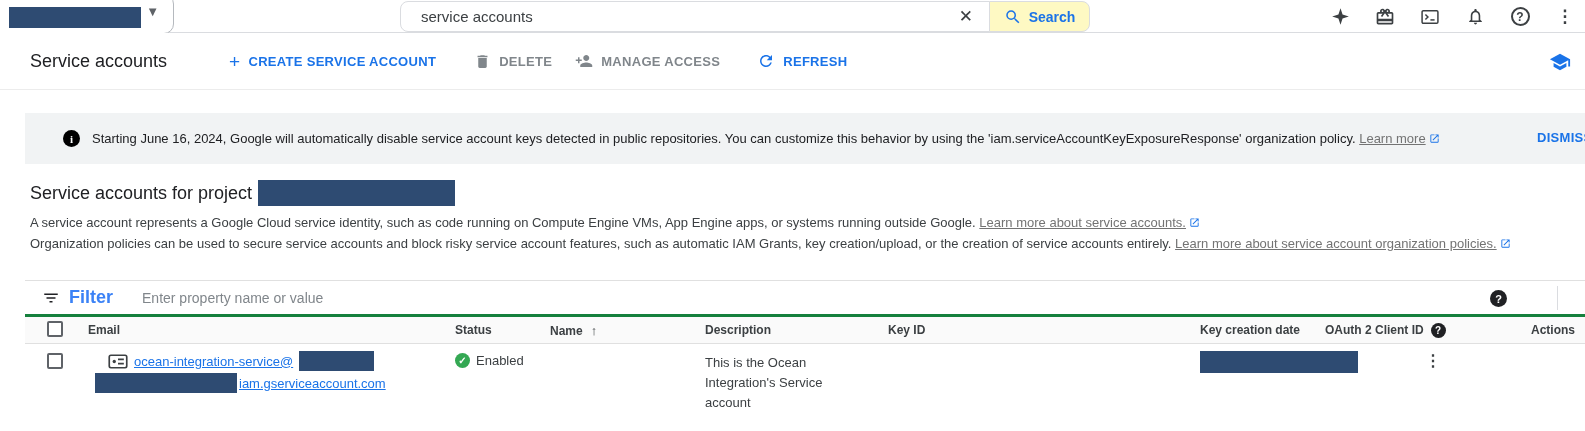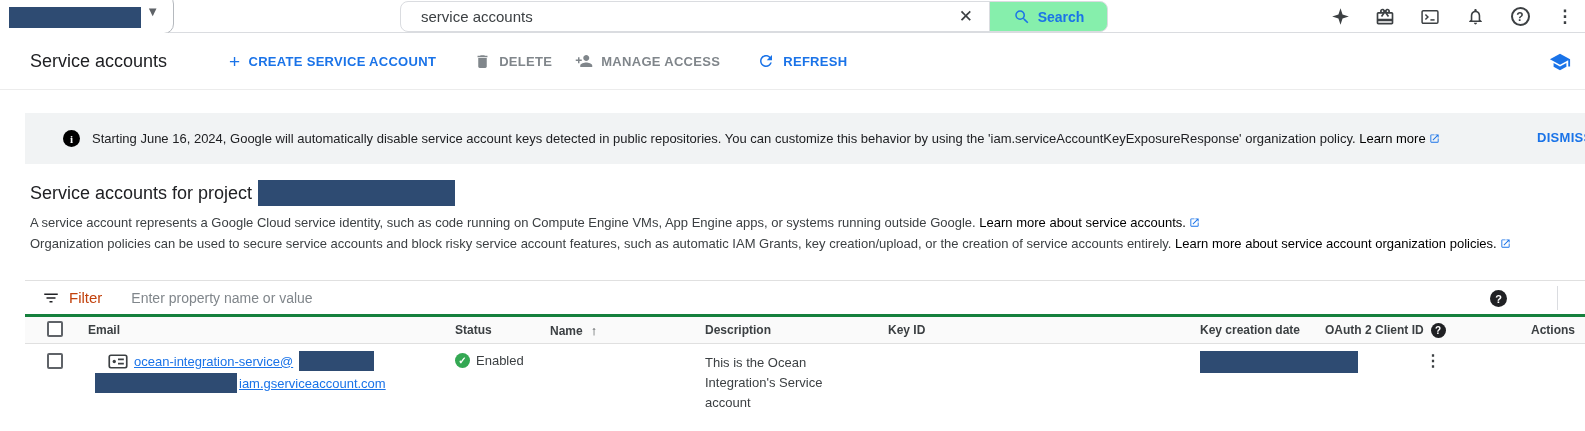"Search" .search-btn { background: #86efac -> #fef9c3; width: 119px -> 101px }
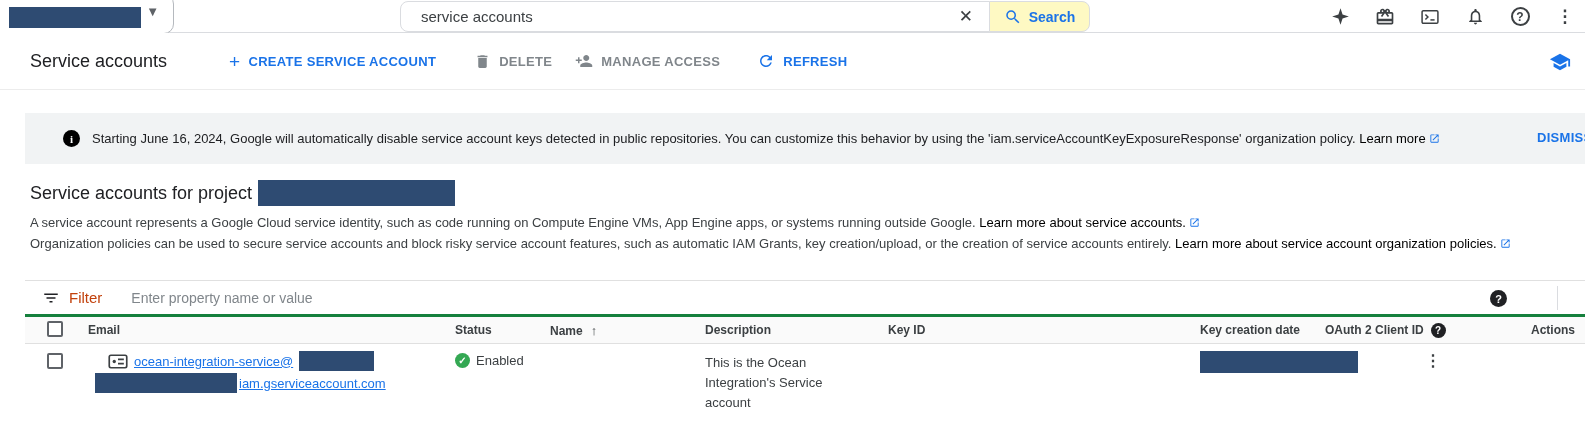"Learn more" a.inline-link { color: #000000 -> #737373; text-decoration: none -> underline }
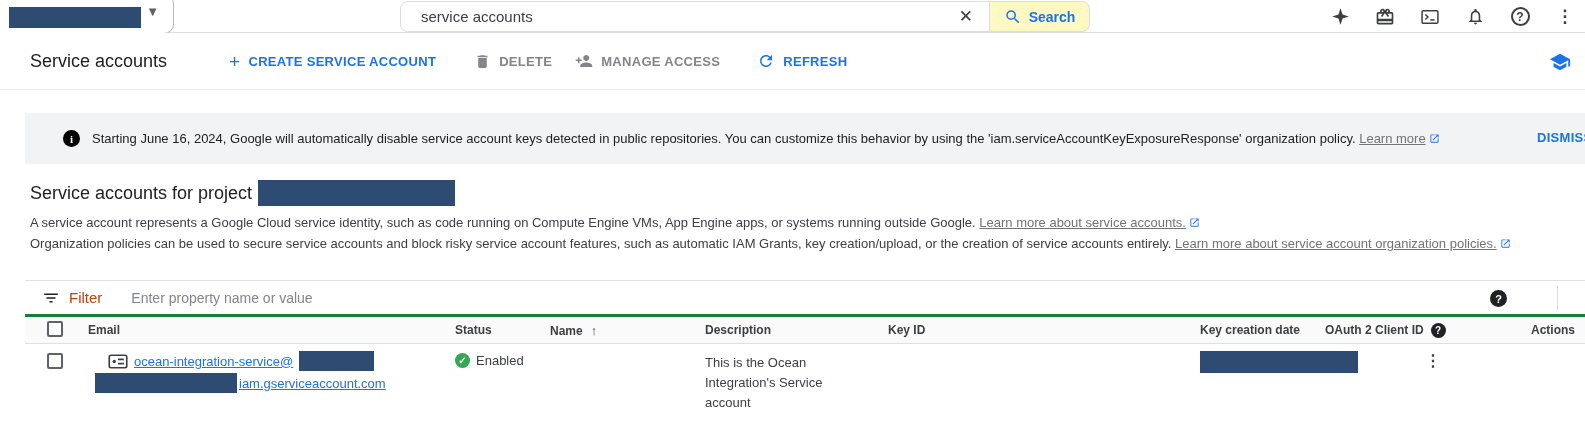"Filter" .filter-label { color: #c2410c -> #3b82f6; font-size: 15px -> 18px; font-weight: normal -> bold }
